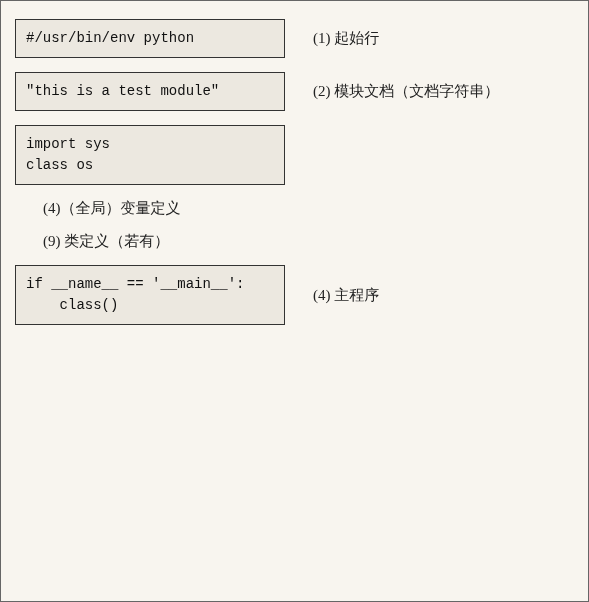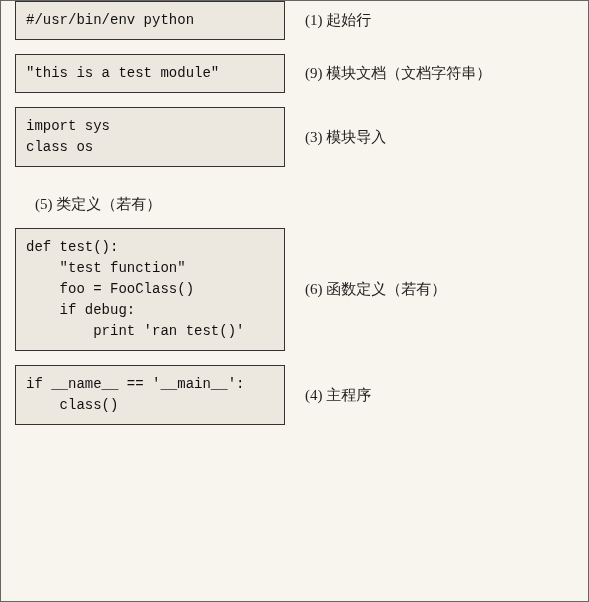"#/usr/bin/env python" .page { padding: 0 14px -> 18px 14px }
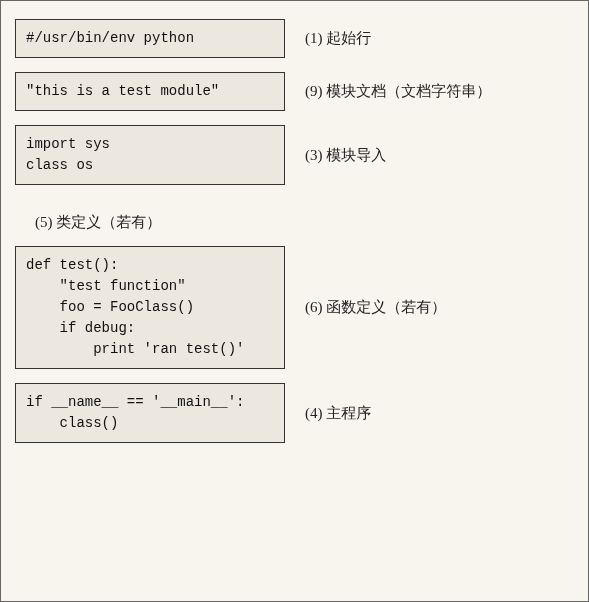"(1) 起始行" .label { margin-left: 20px -> 28px }
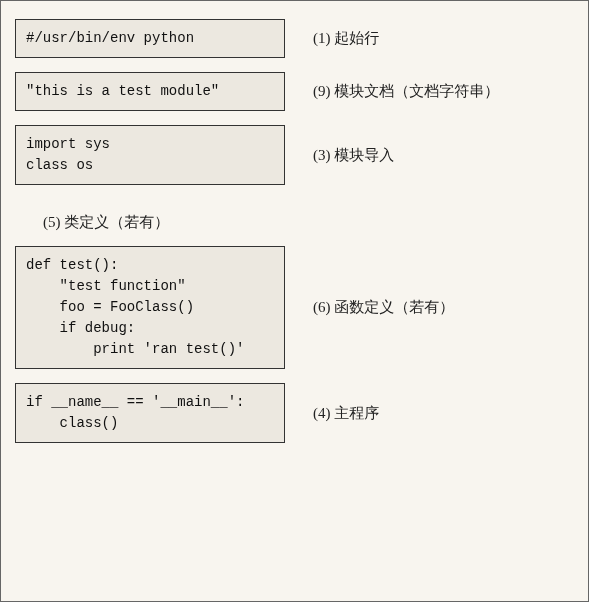"(9) 模块文档（文档字符串）" div.label { text: 9 -> 2 }
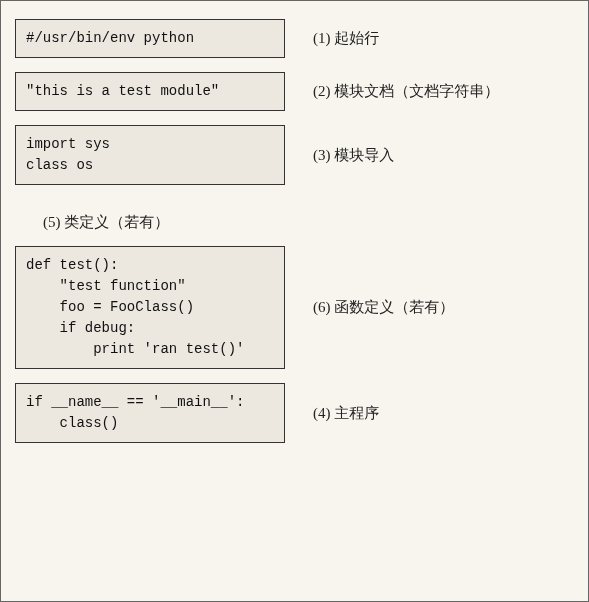"(3) 模块导入" div.label { html: <div>(3) 模块导入</div> -> none }
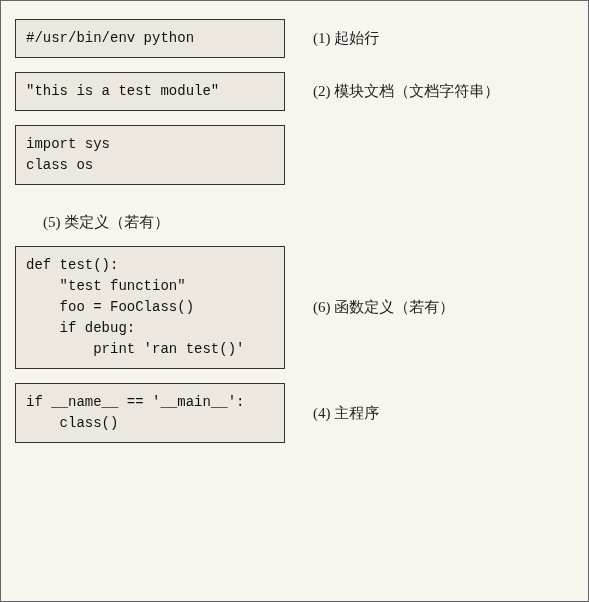"(4)（全局）变量定义" div.label { html: none -> <div>(4)（全局）变量定义</div> }
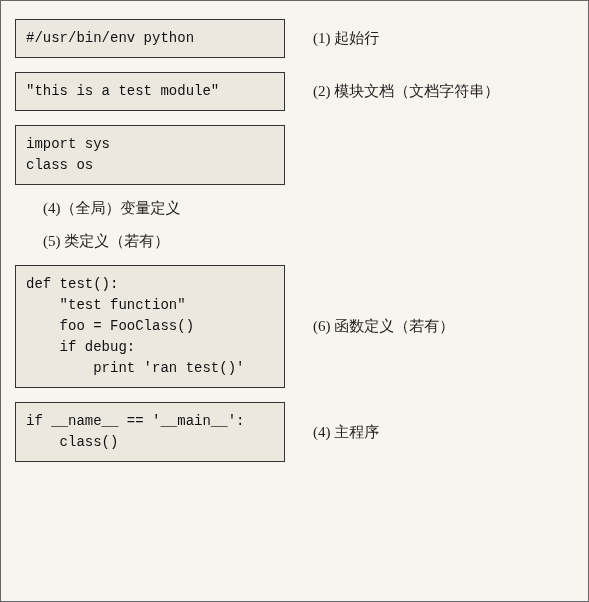"(5) 类定义（若有）" div.label { text: 5 -> 9 }
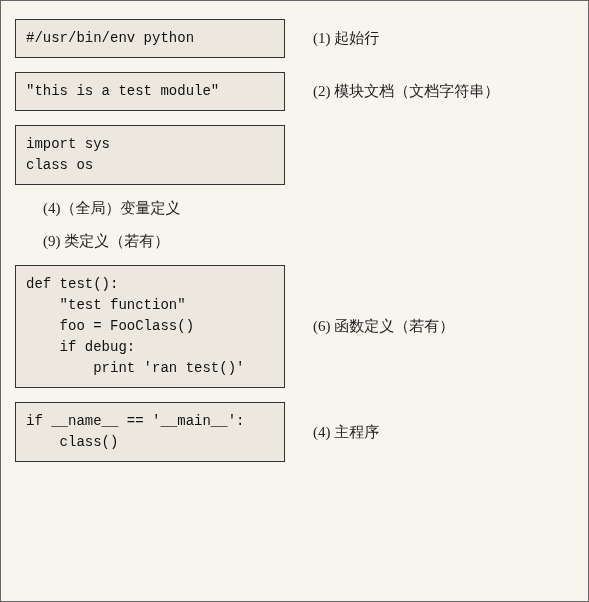"def test():" div.row { html: <div> <div>def test(): "test function" foo = FooClass() if debug: print 'ran test()'</div> <div>(6) 函数定义（若有）</div> </div> -> none }
